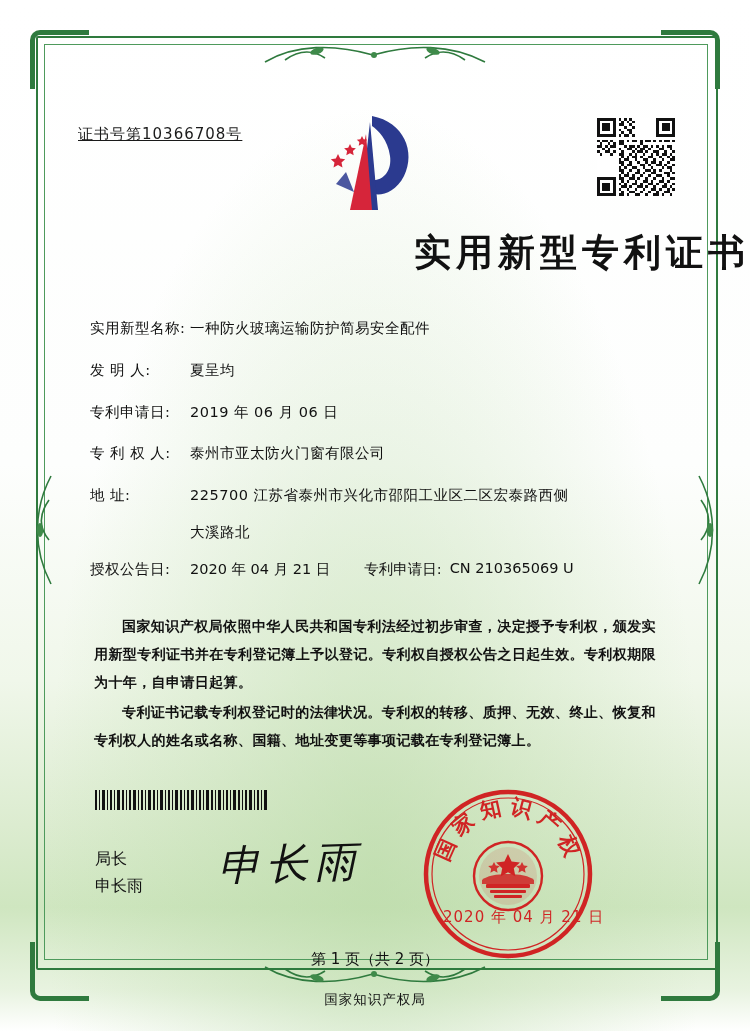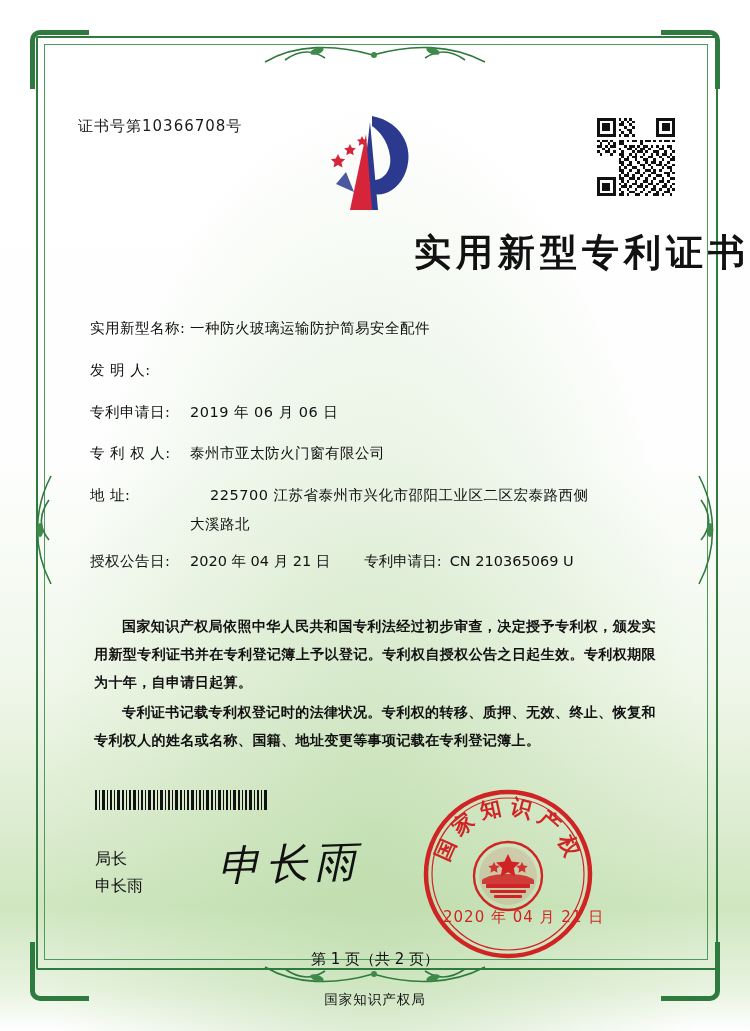"证书号第10366708号" .cert-no { text-decoration: none -> underline; top: 117px -> 125px }
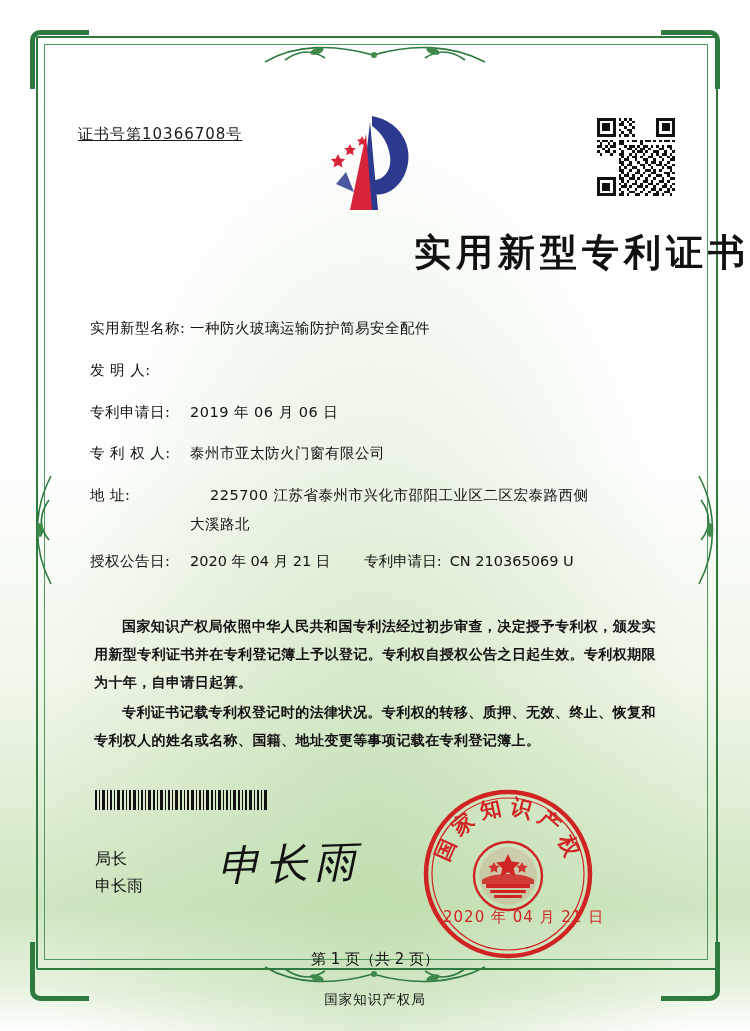"夏呈均" div.fvalue { html: none -> <div>夏呈均</div> }
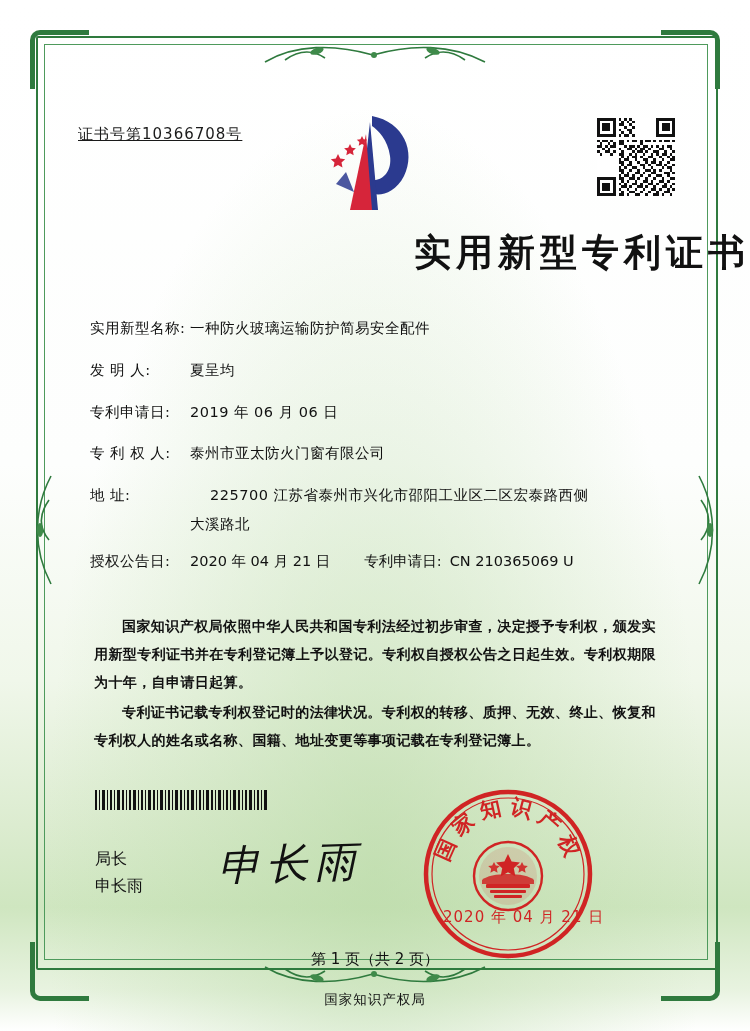"地 址:" .frow.tight { gap: 20px -> none; margin-bottom: 8px -> 16px }
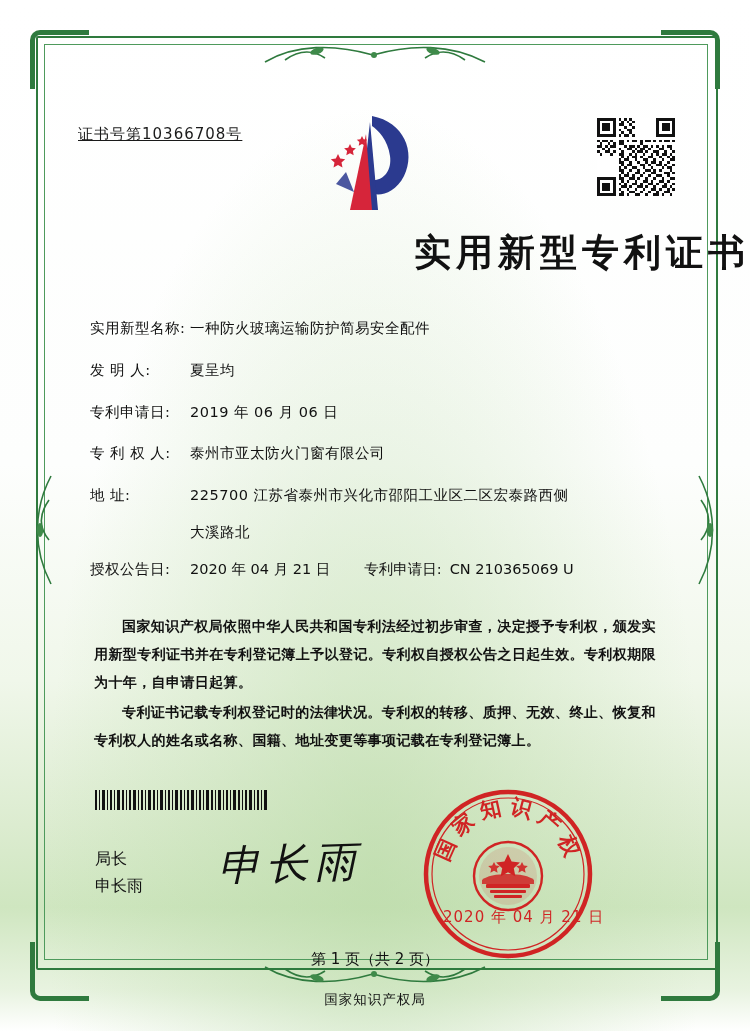"授权公告日:" .grantrow { align-items: center -> flex-start }
